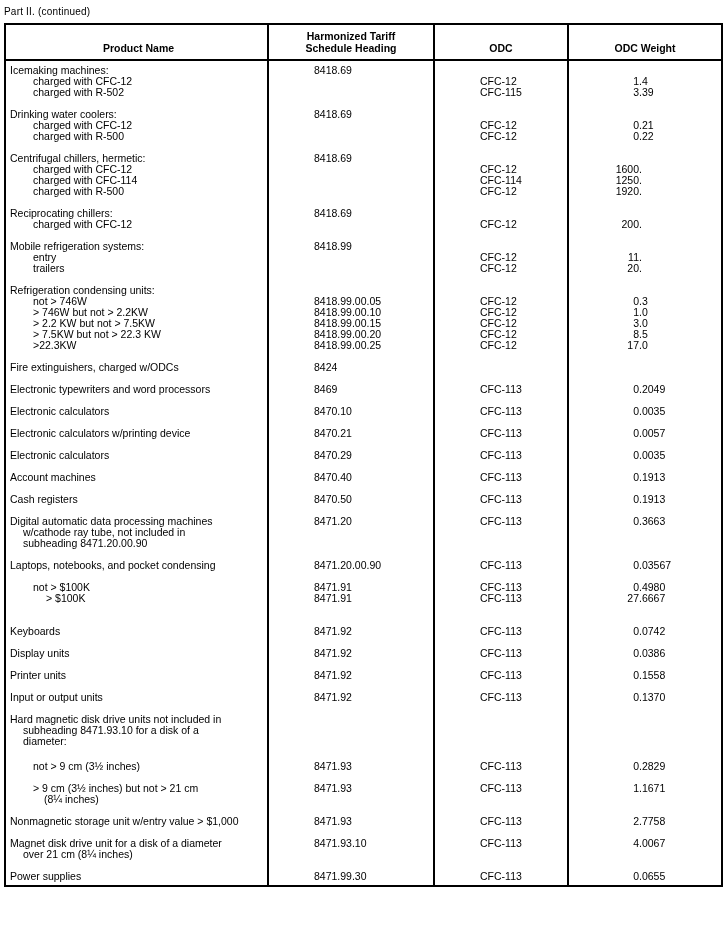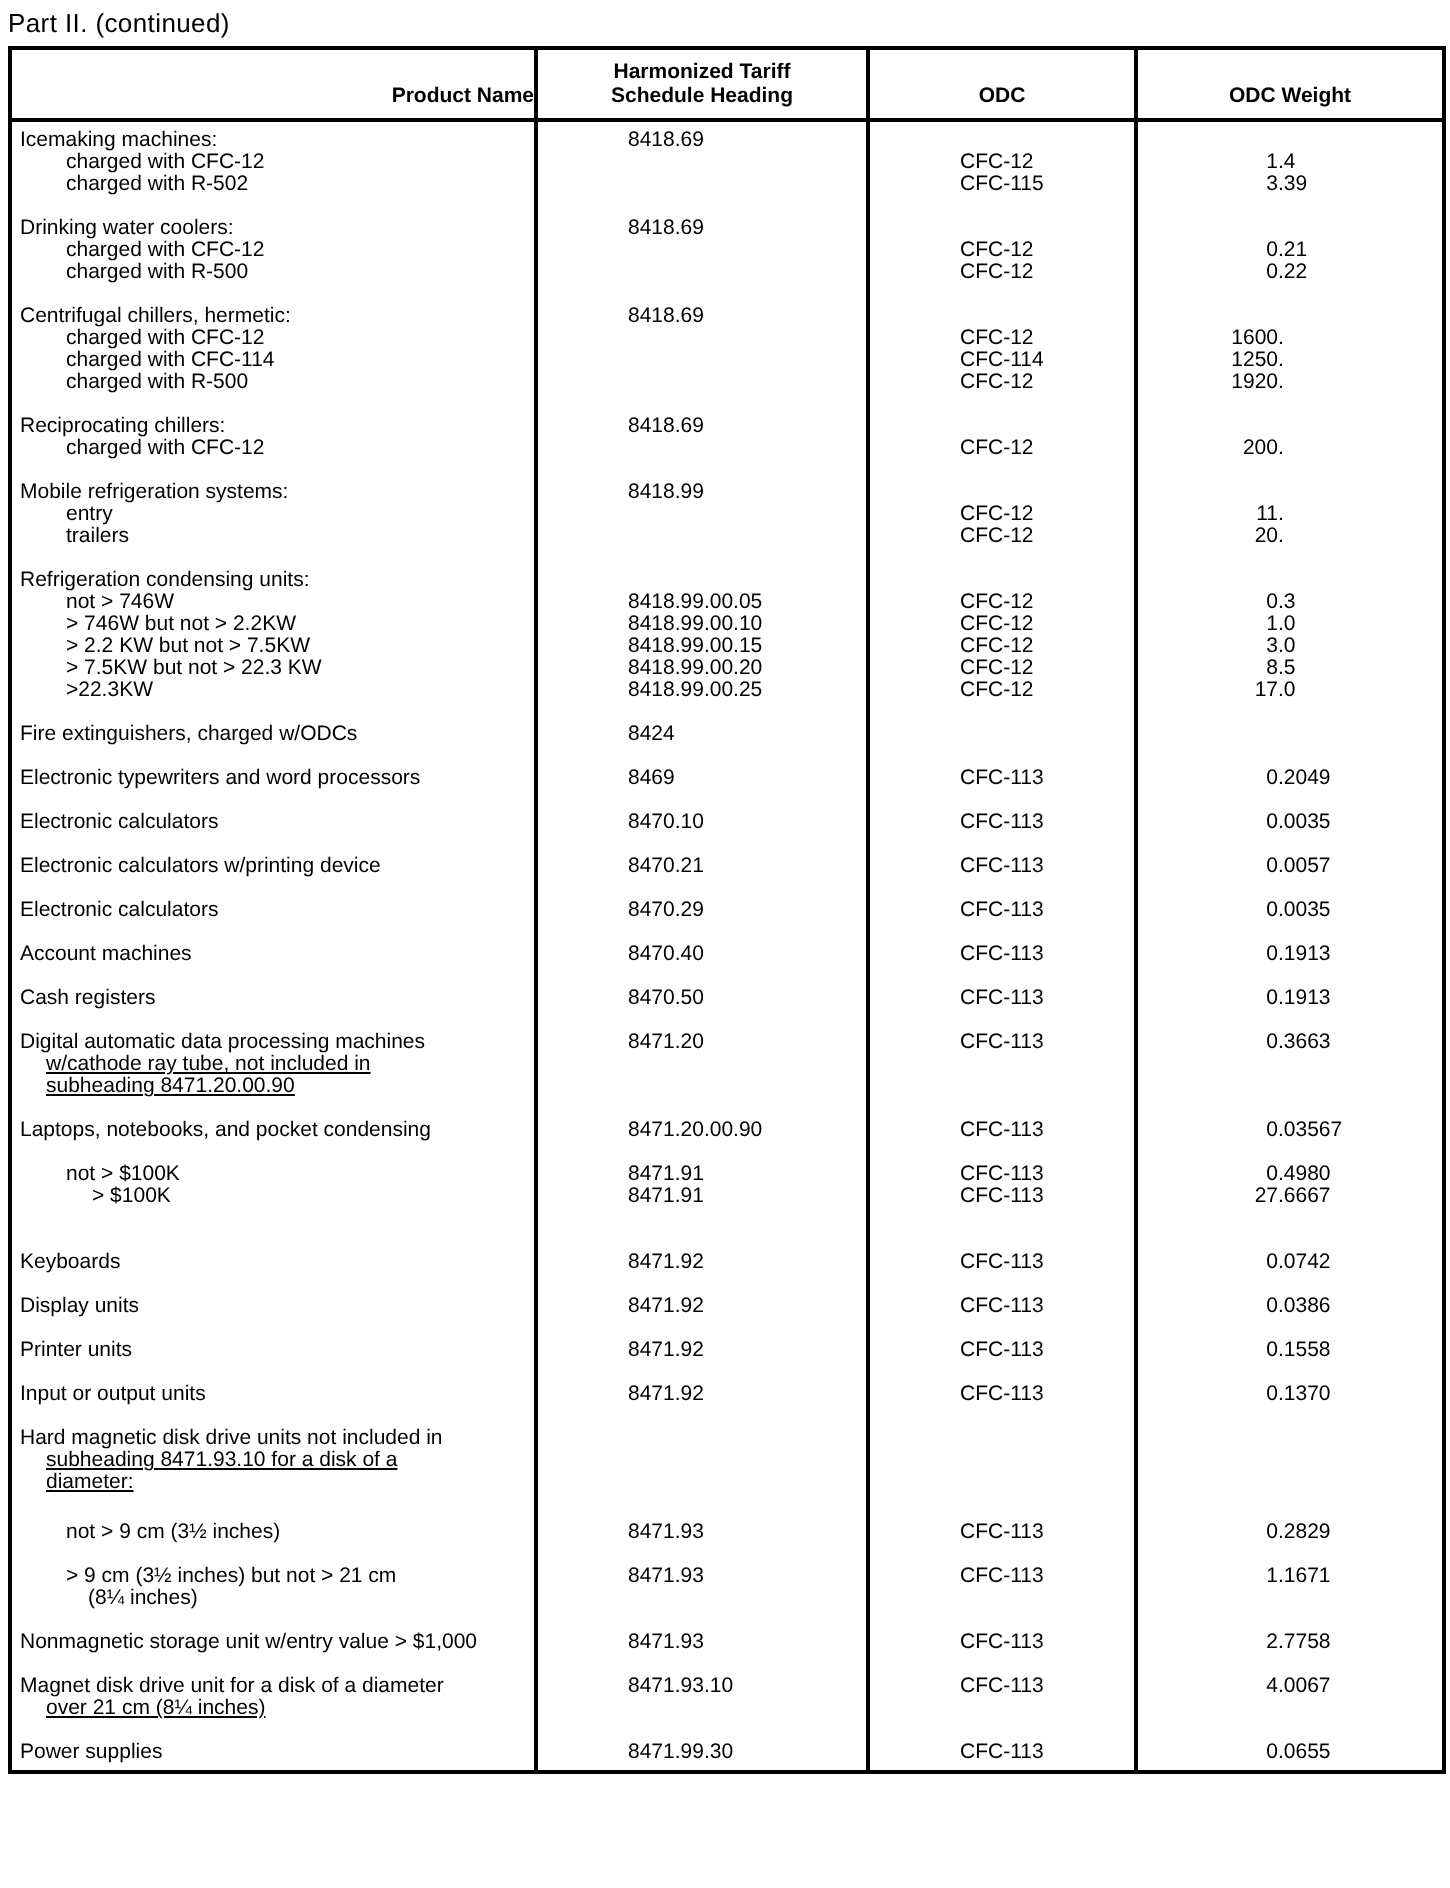"Part II. (continued)" .page-title { font-size: 13px -> 10px }
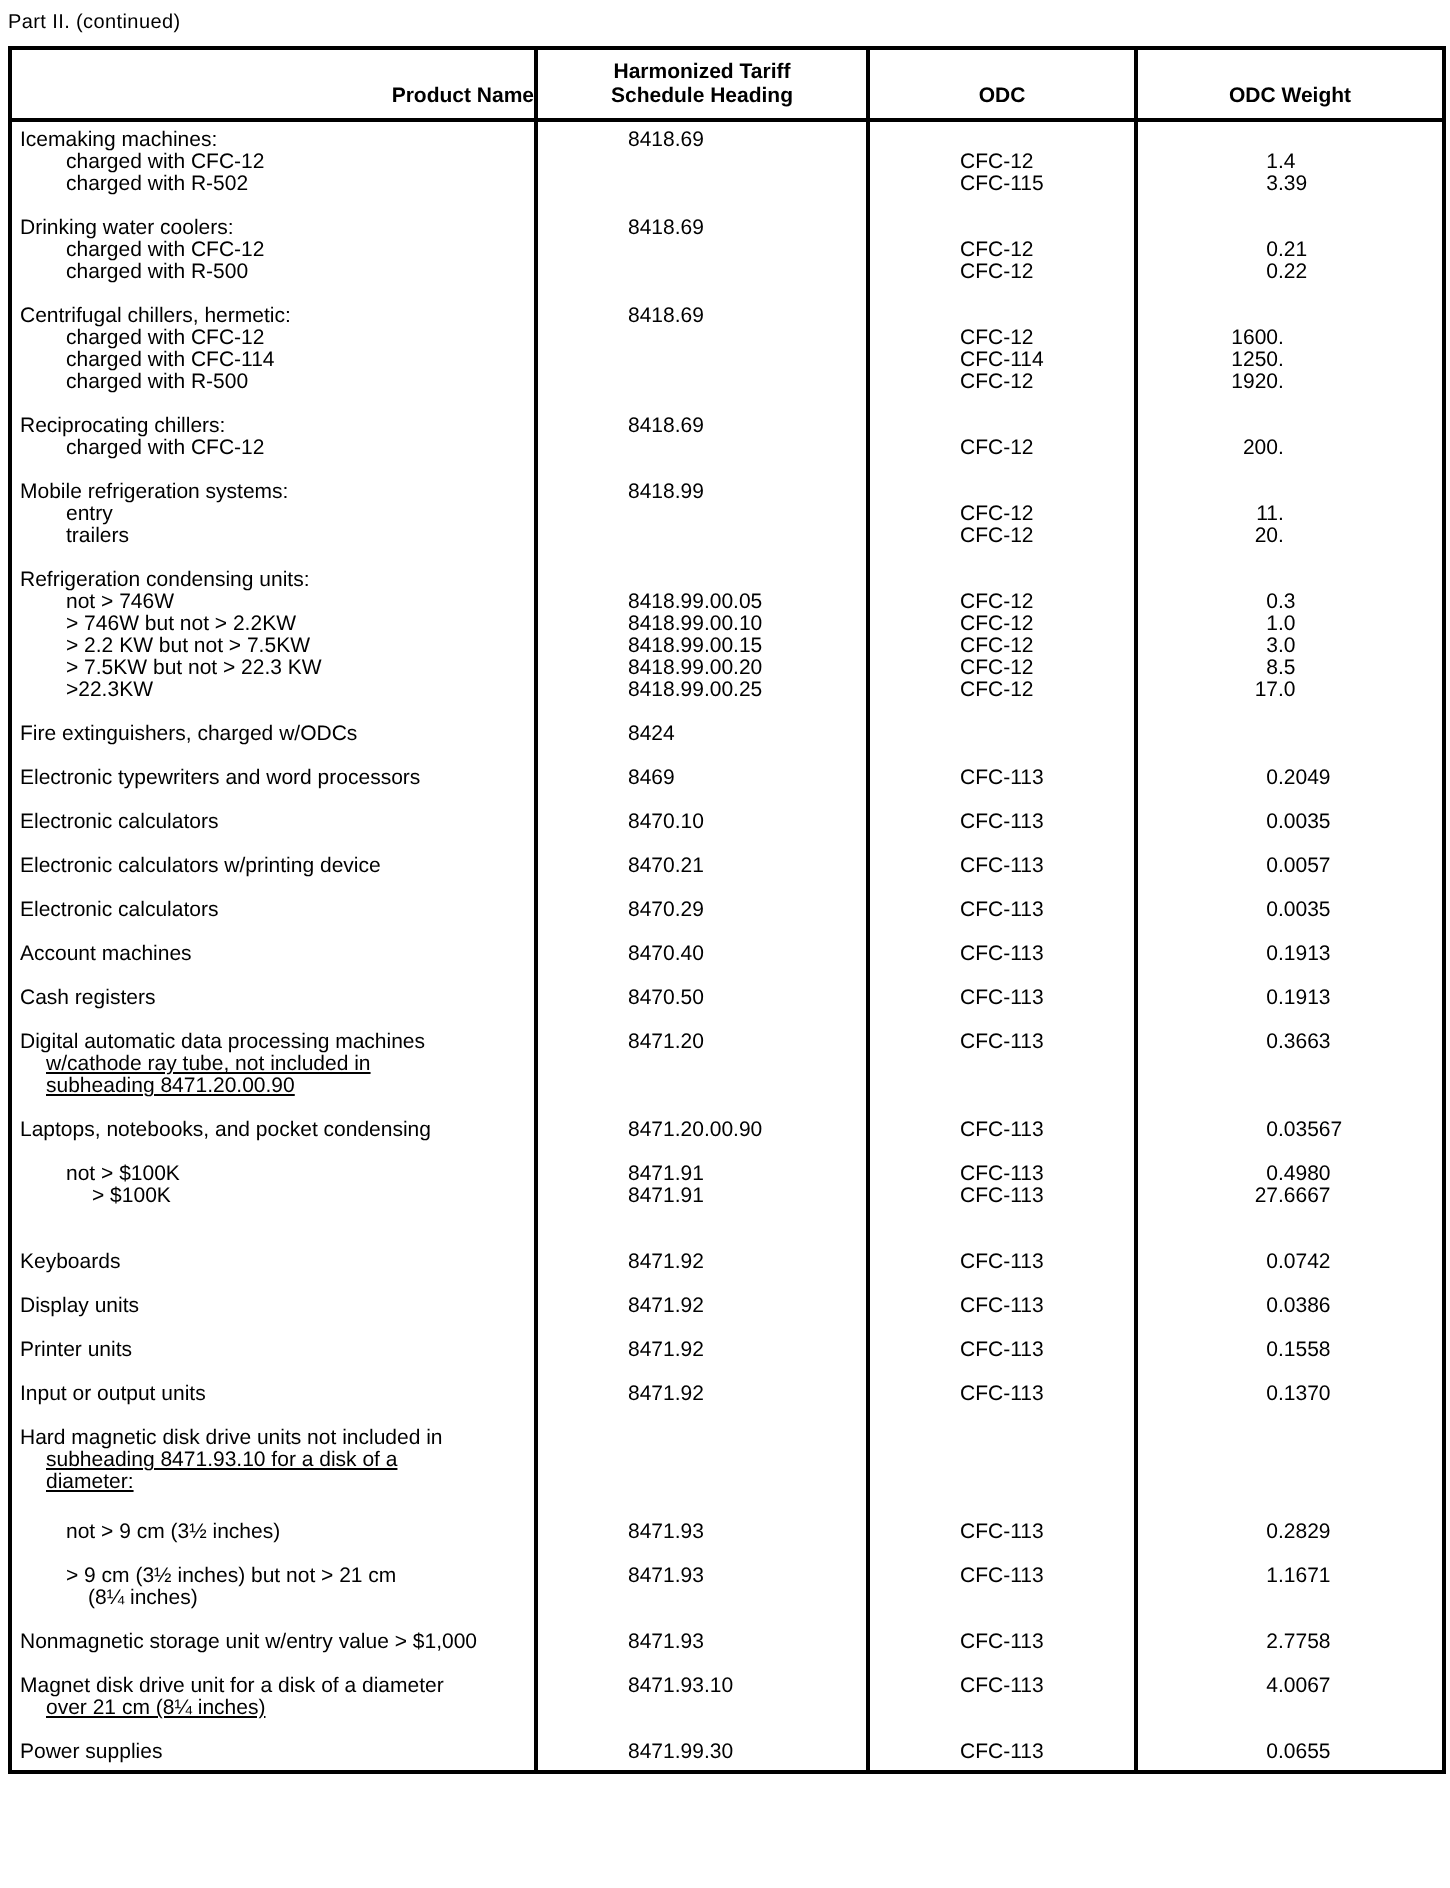"Product Name" th.product { text-align: right -> center }
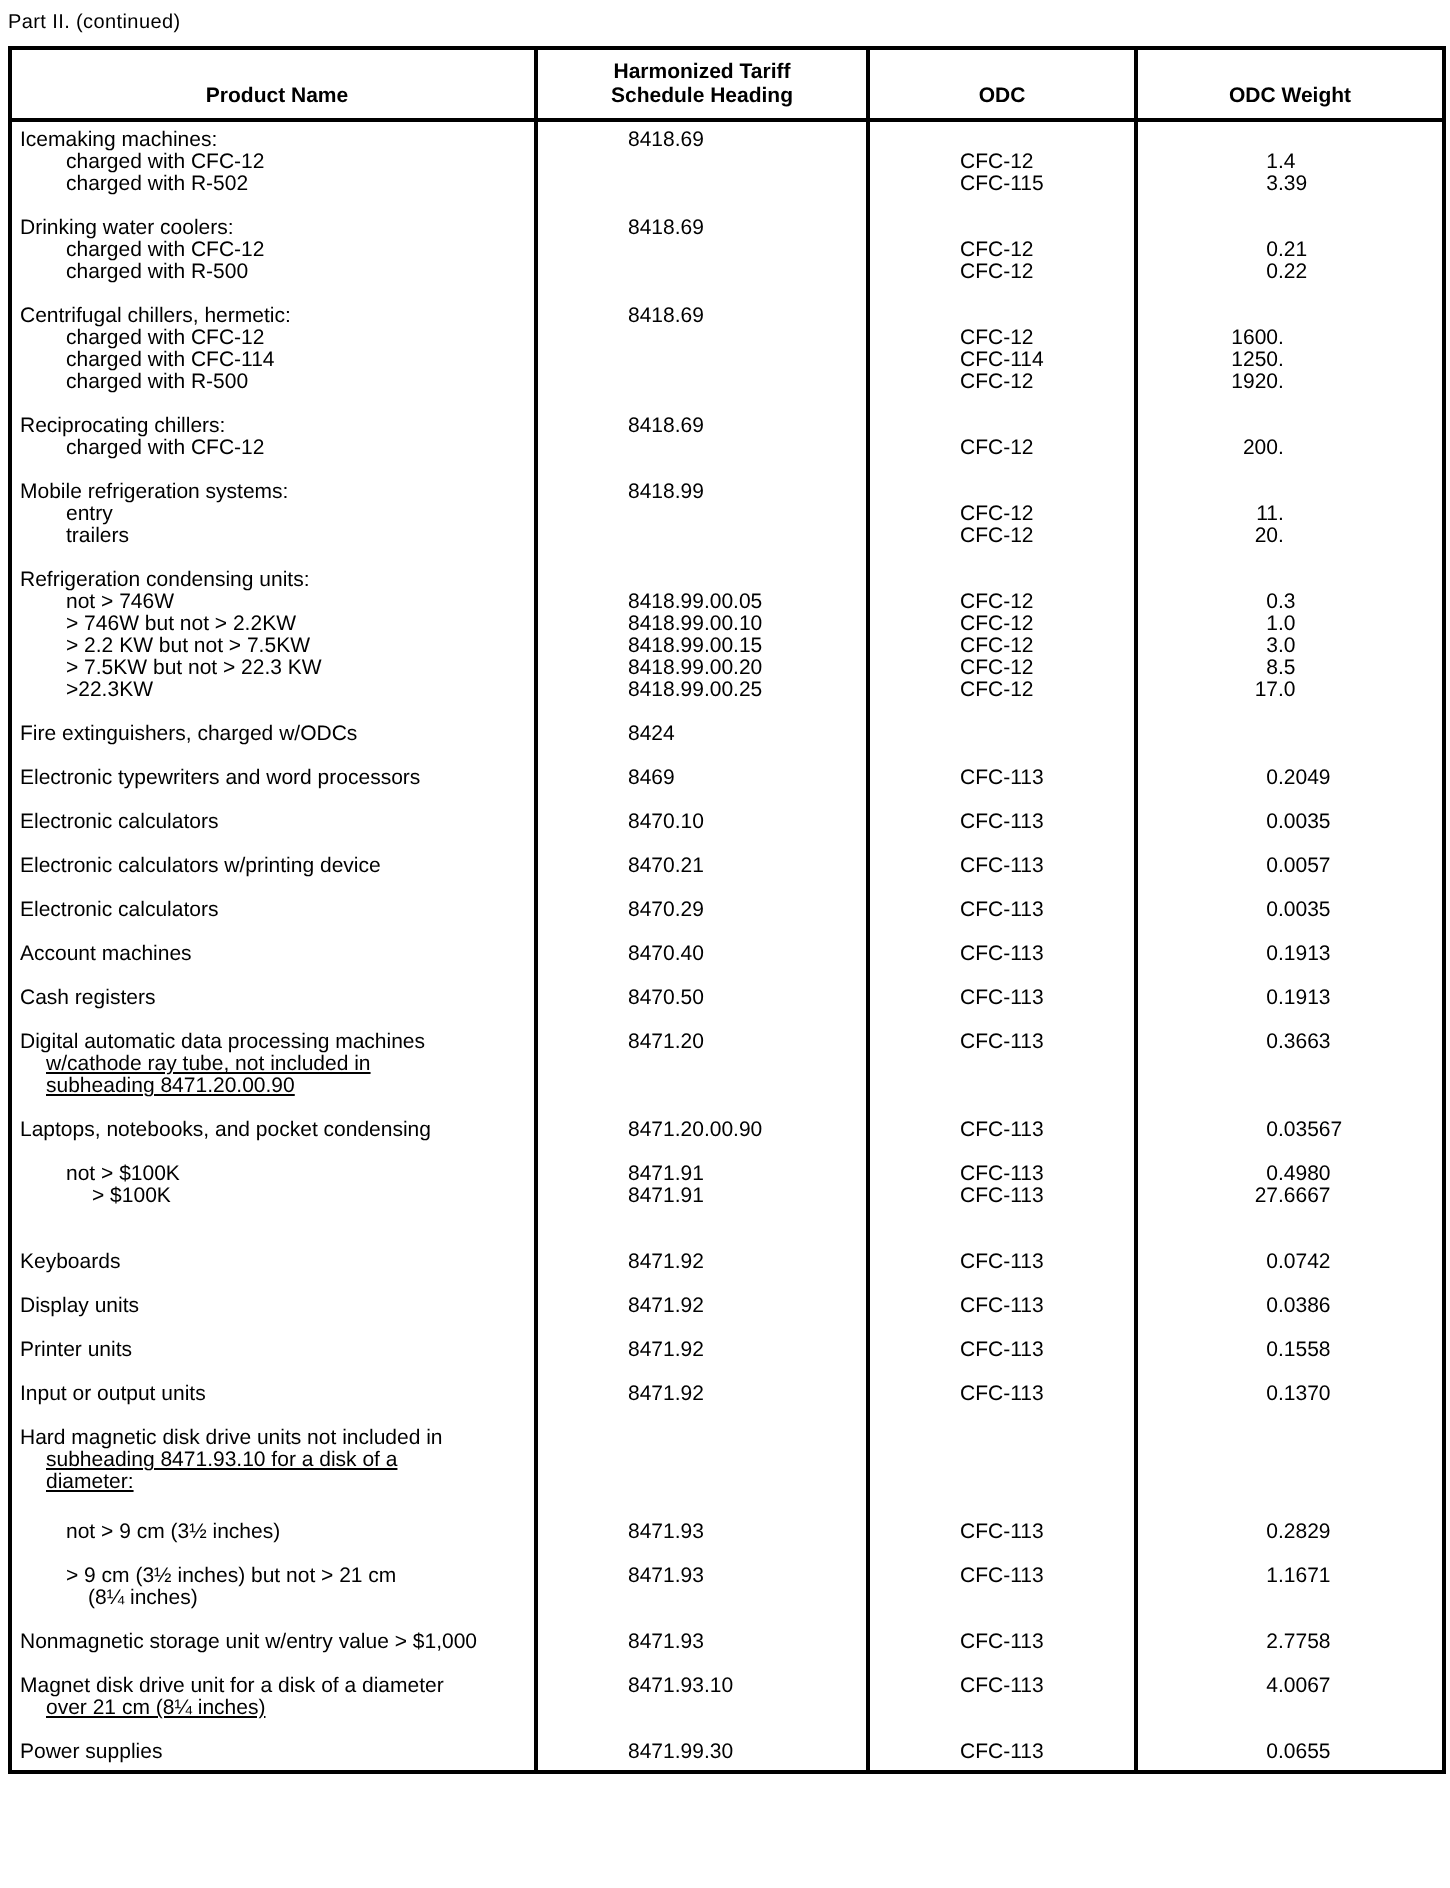"w/cathode ray tube, not included" td.product.cont0 { text-decoration: underline -> none }
